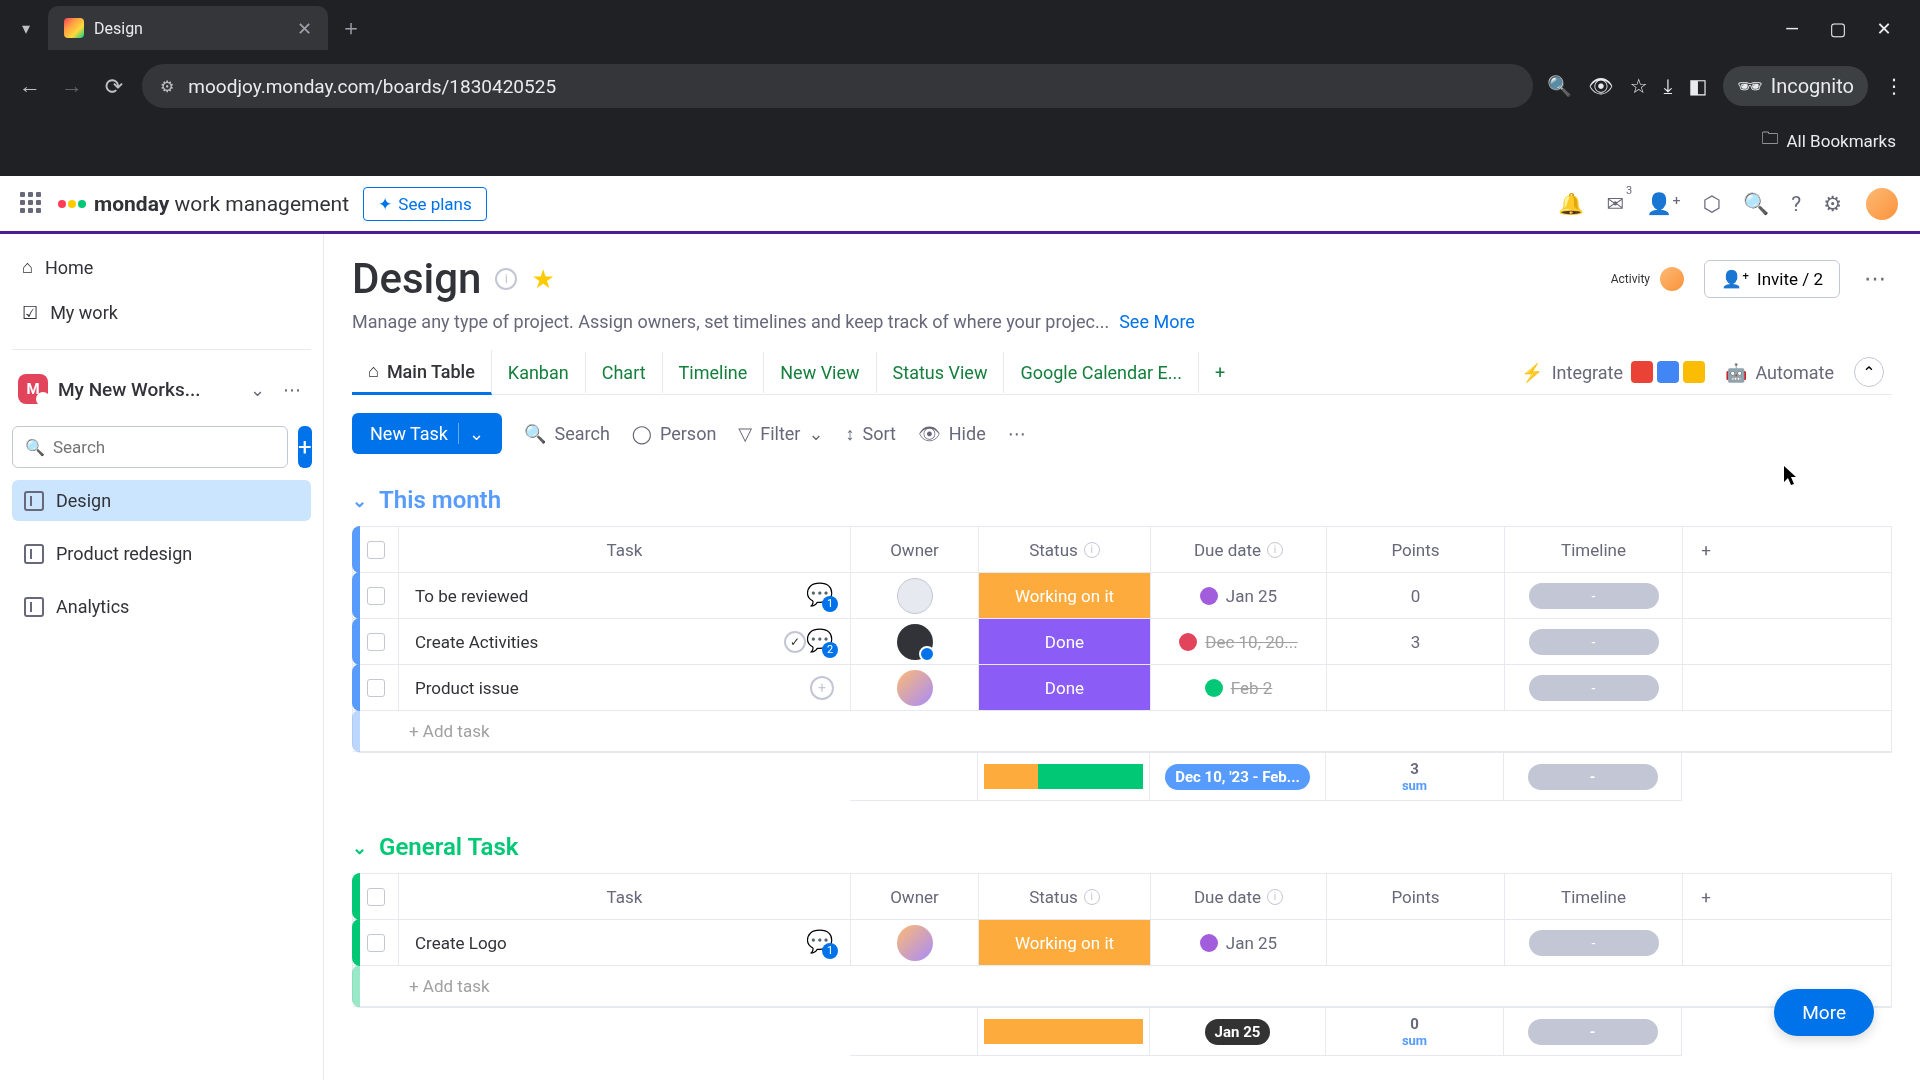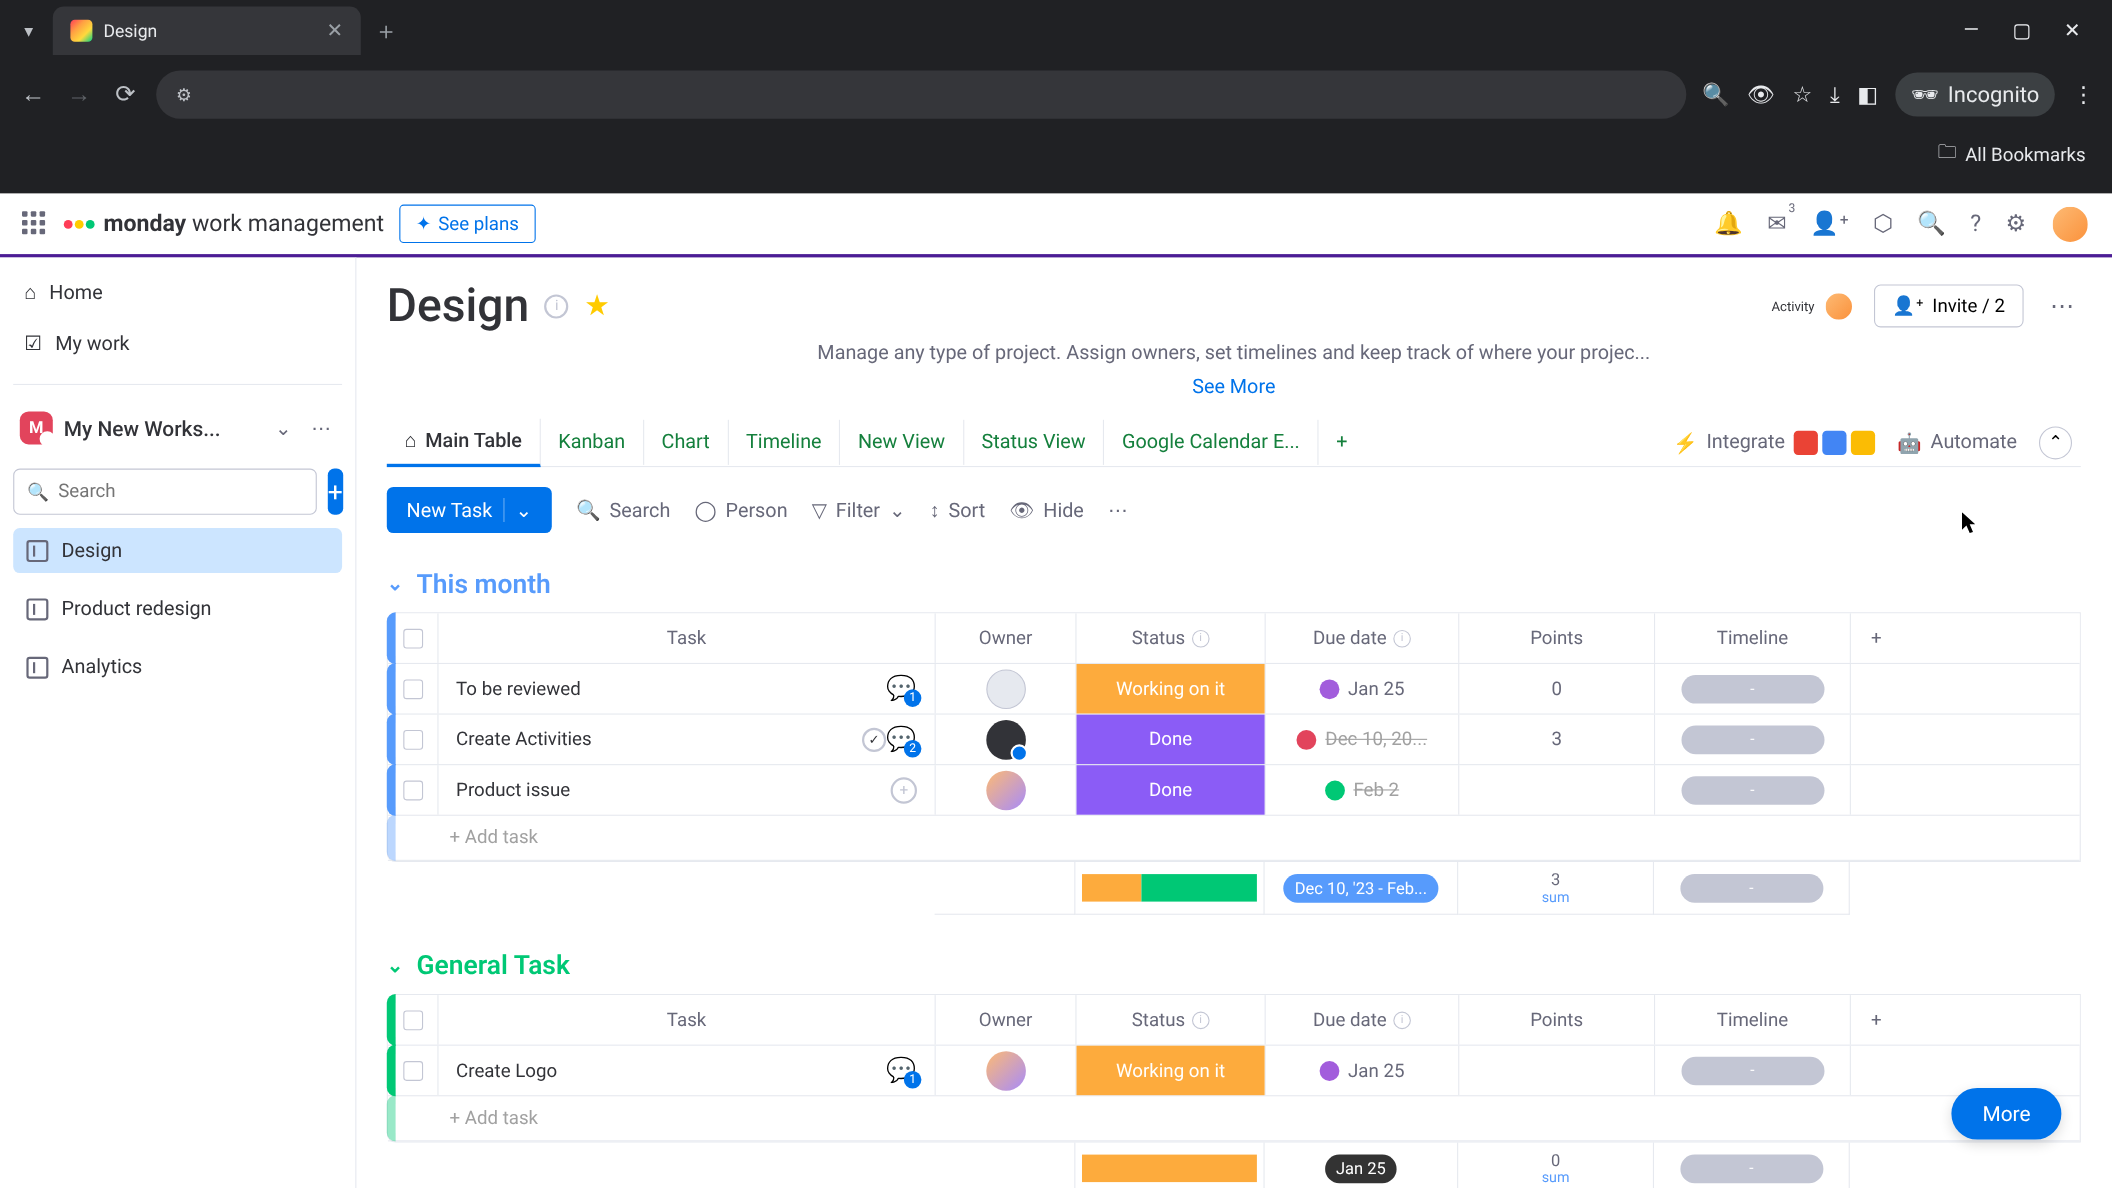"moodjoy.monday.com/boards/1830420525" span.url { html: none -> <span>moodjoy.monday.com/boards/1830420525</span> }
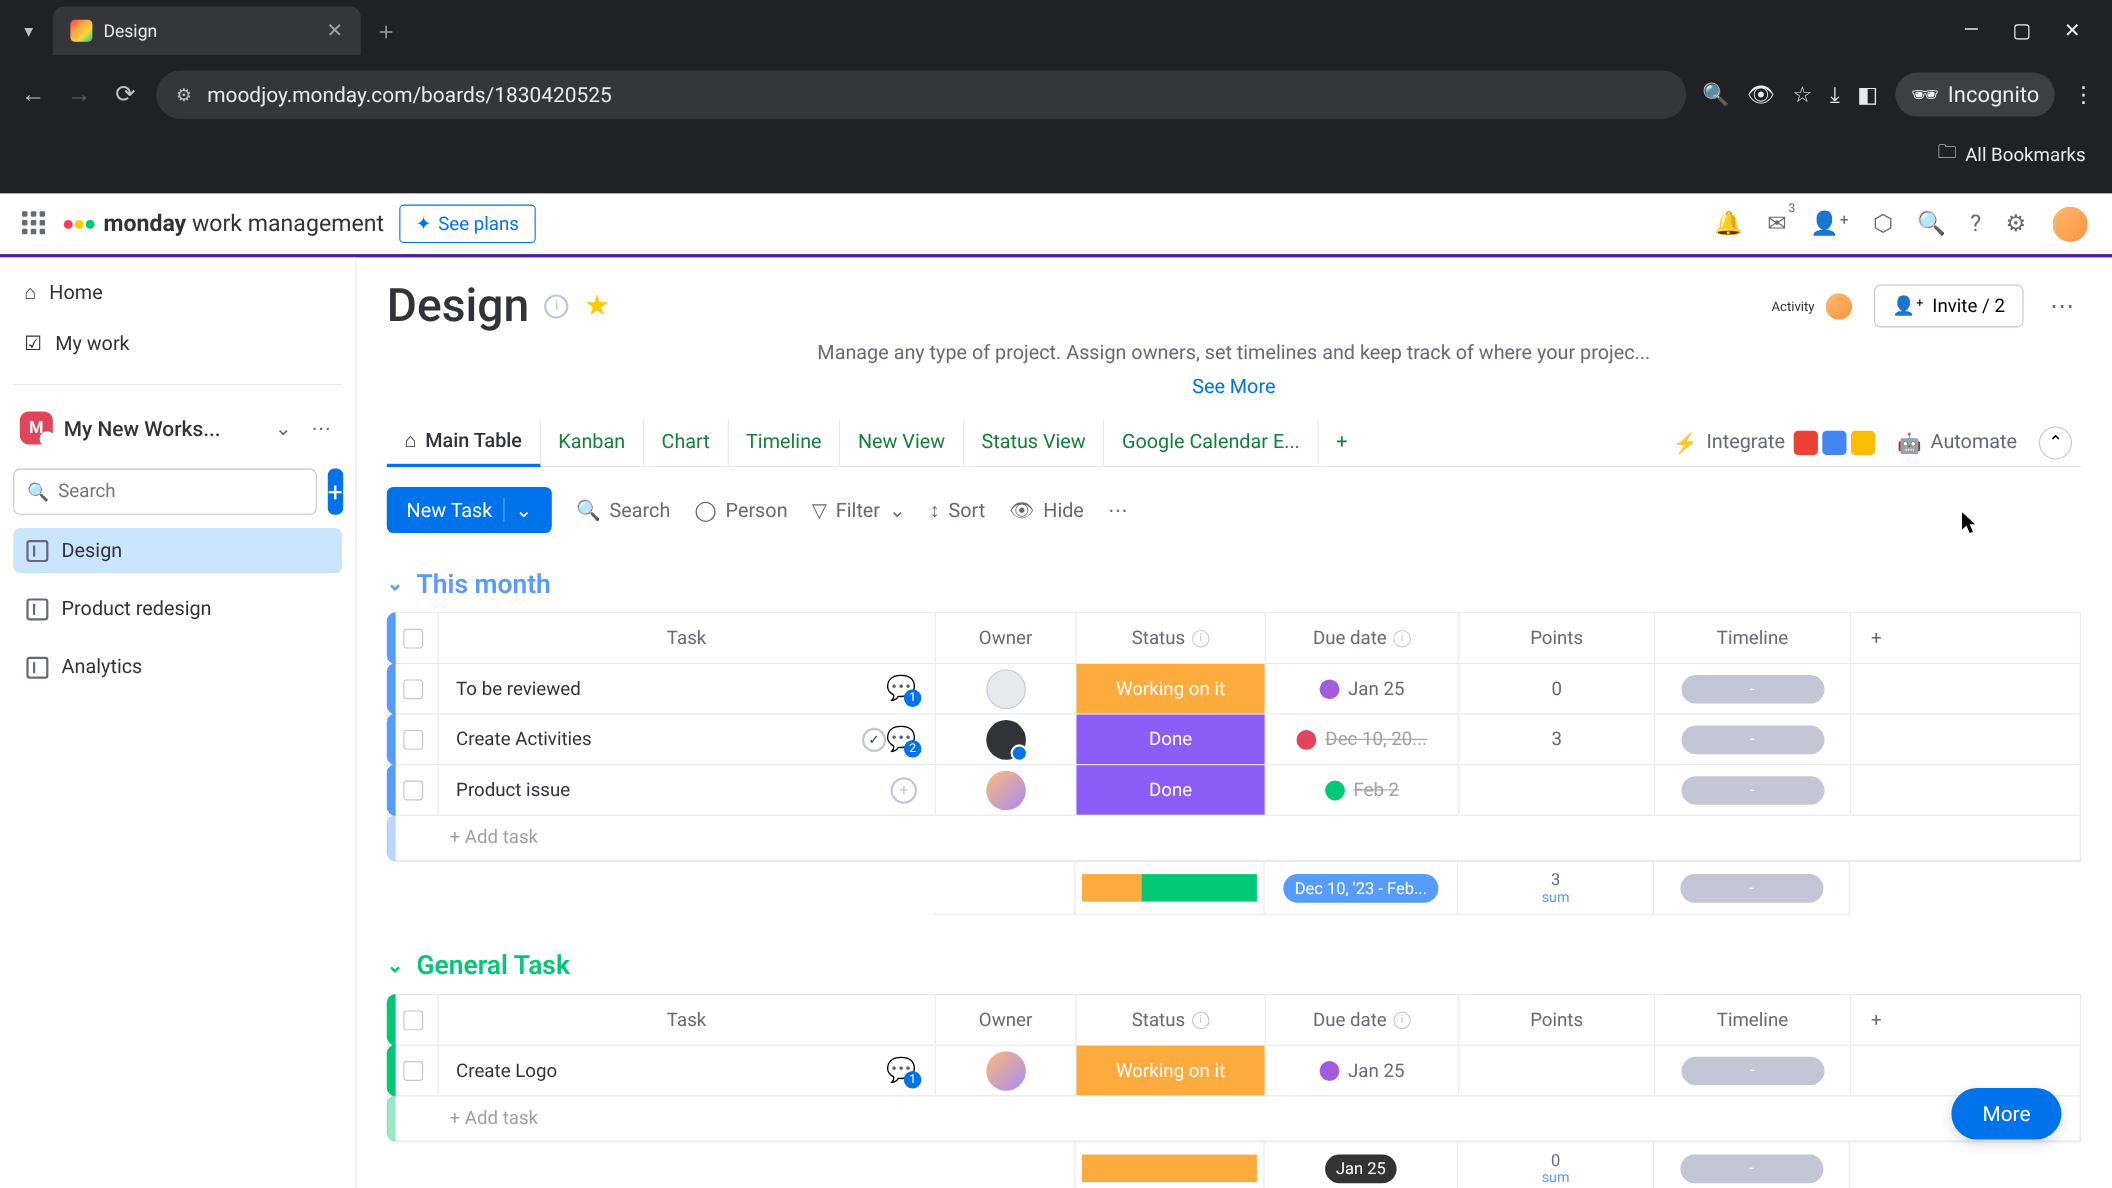"Manage any type of project." .board-desc { flex-direction: column -> none }
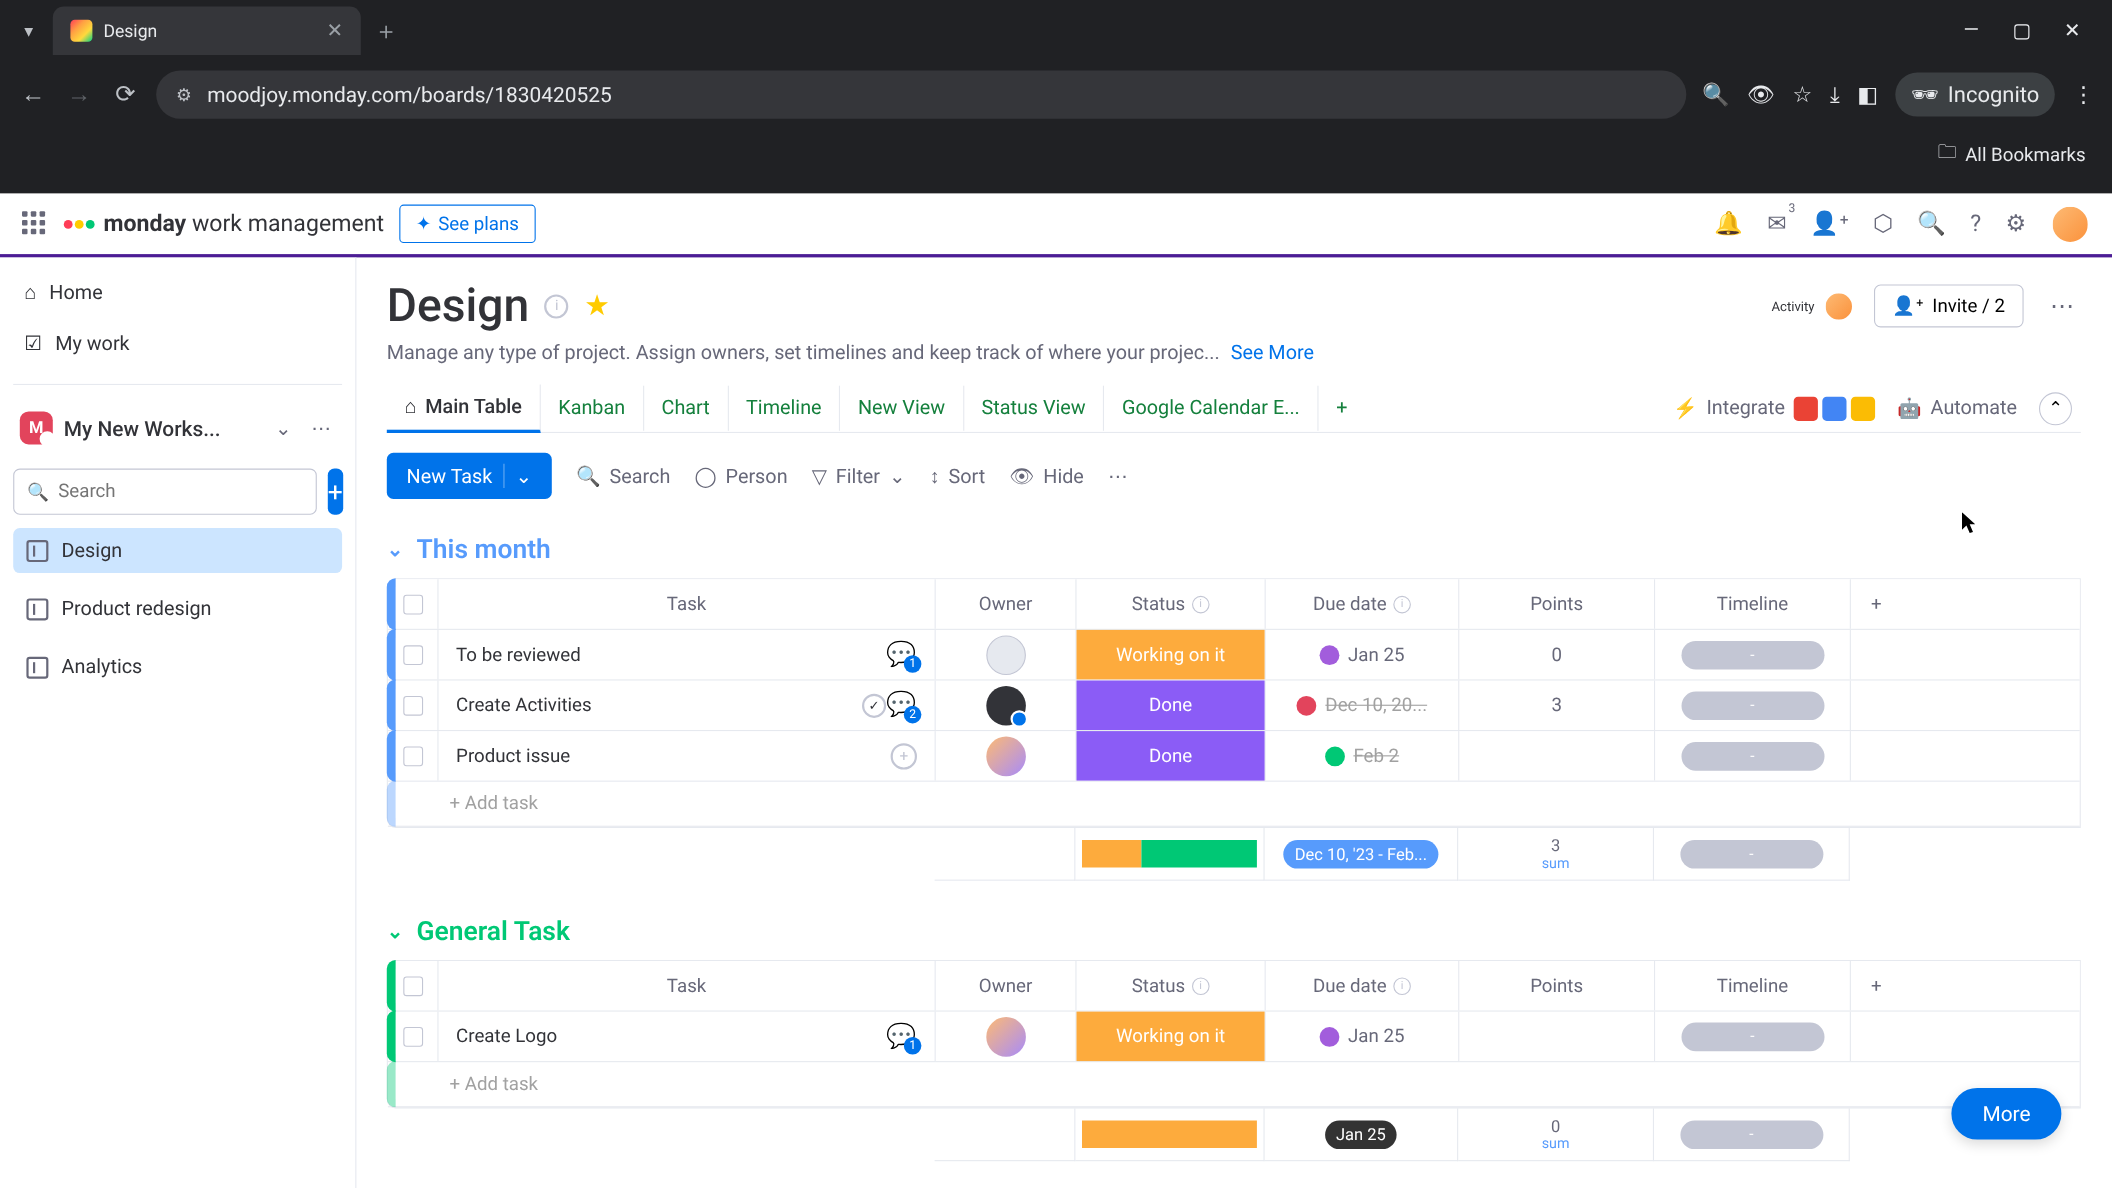"Dec 10, '23 - Feb..." .summary-row { font-weight: none -> bold }
